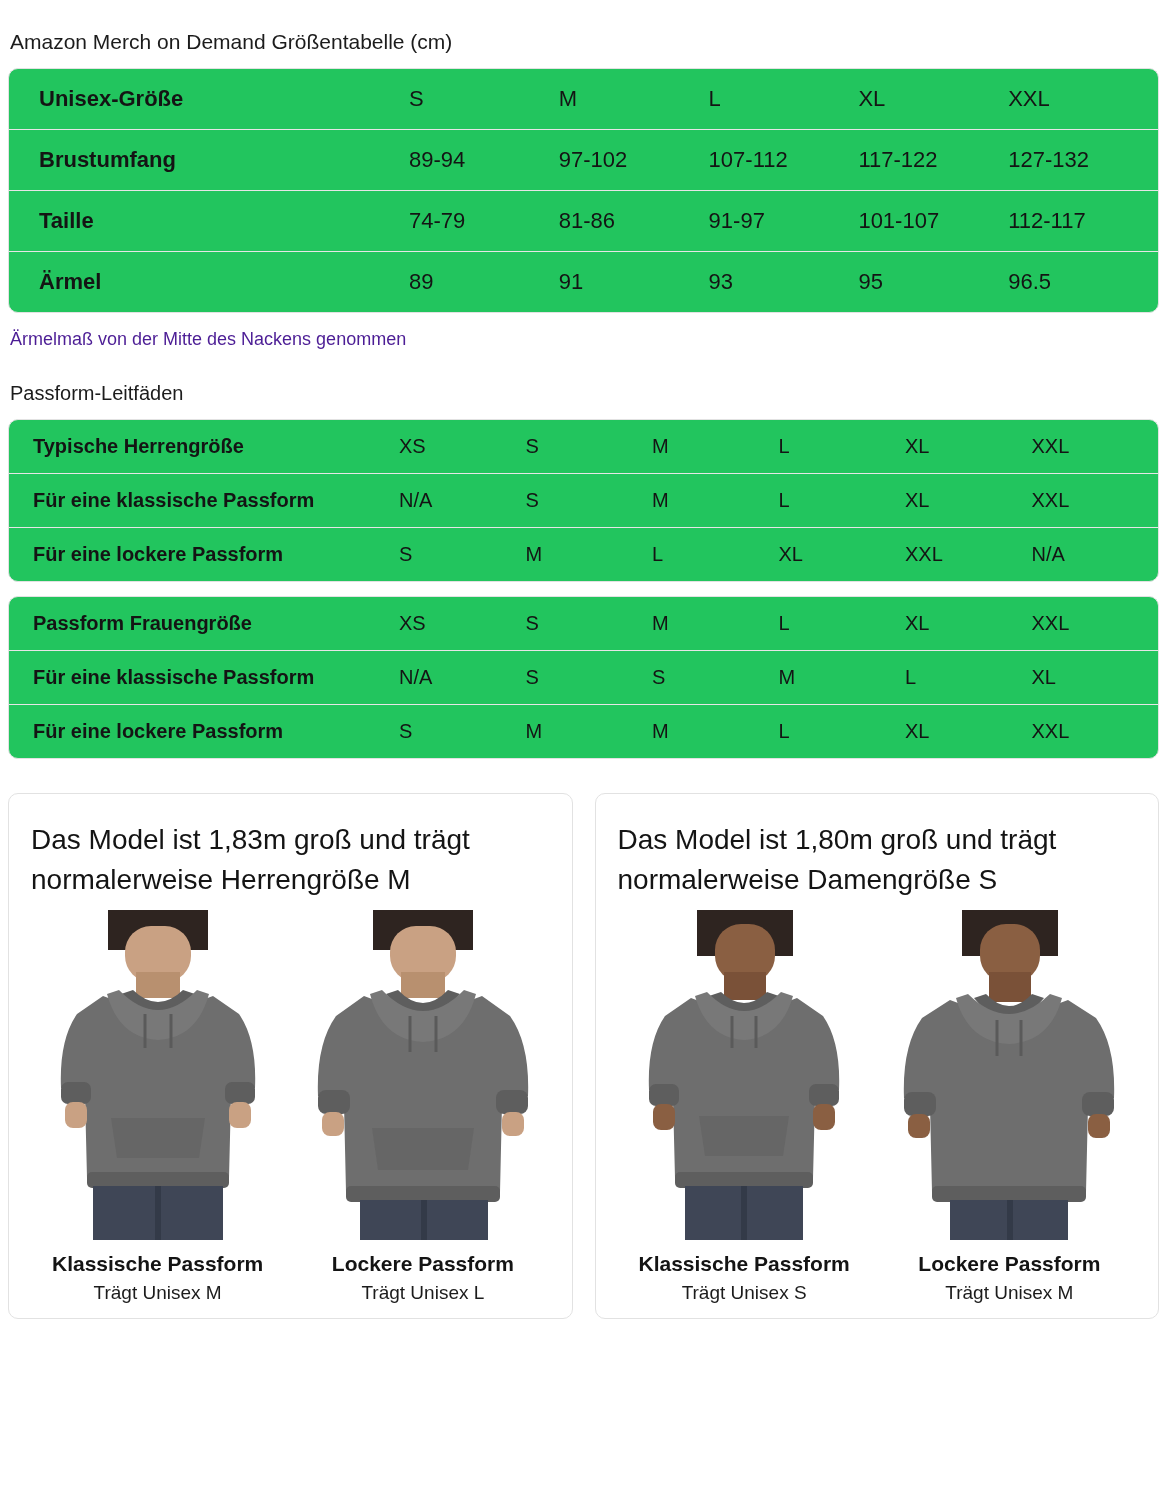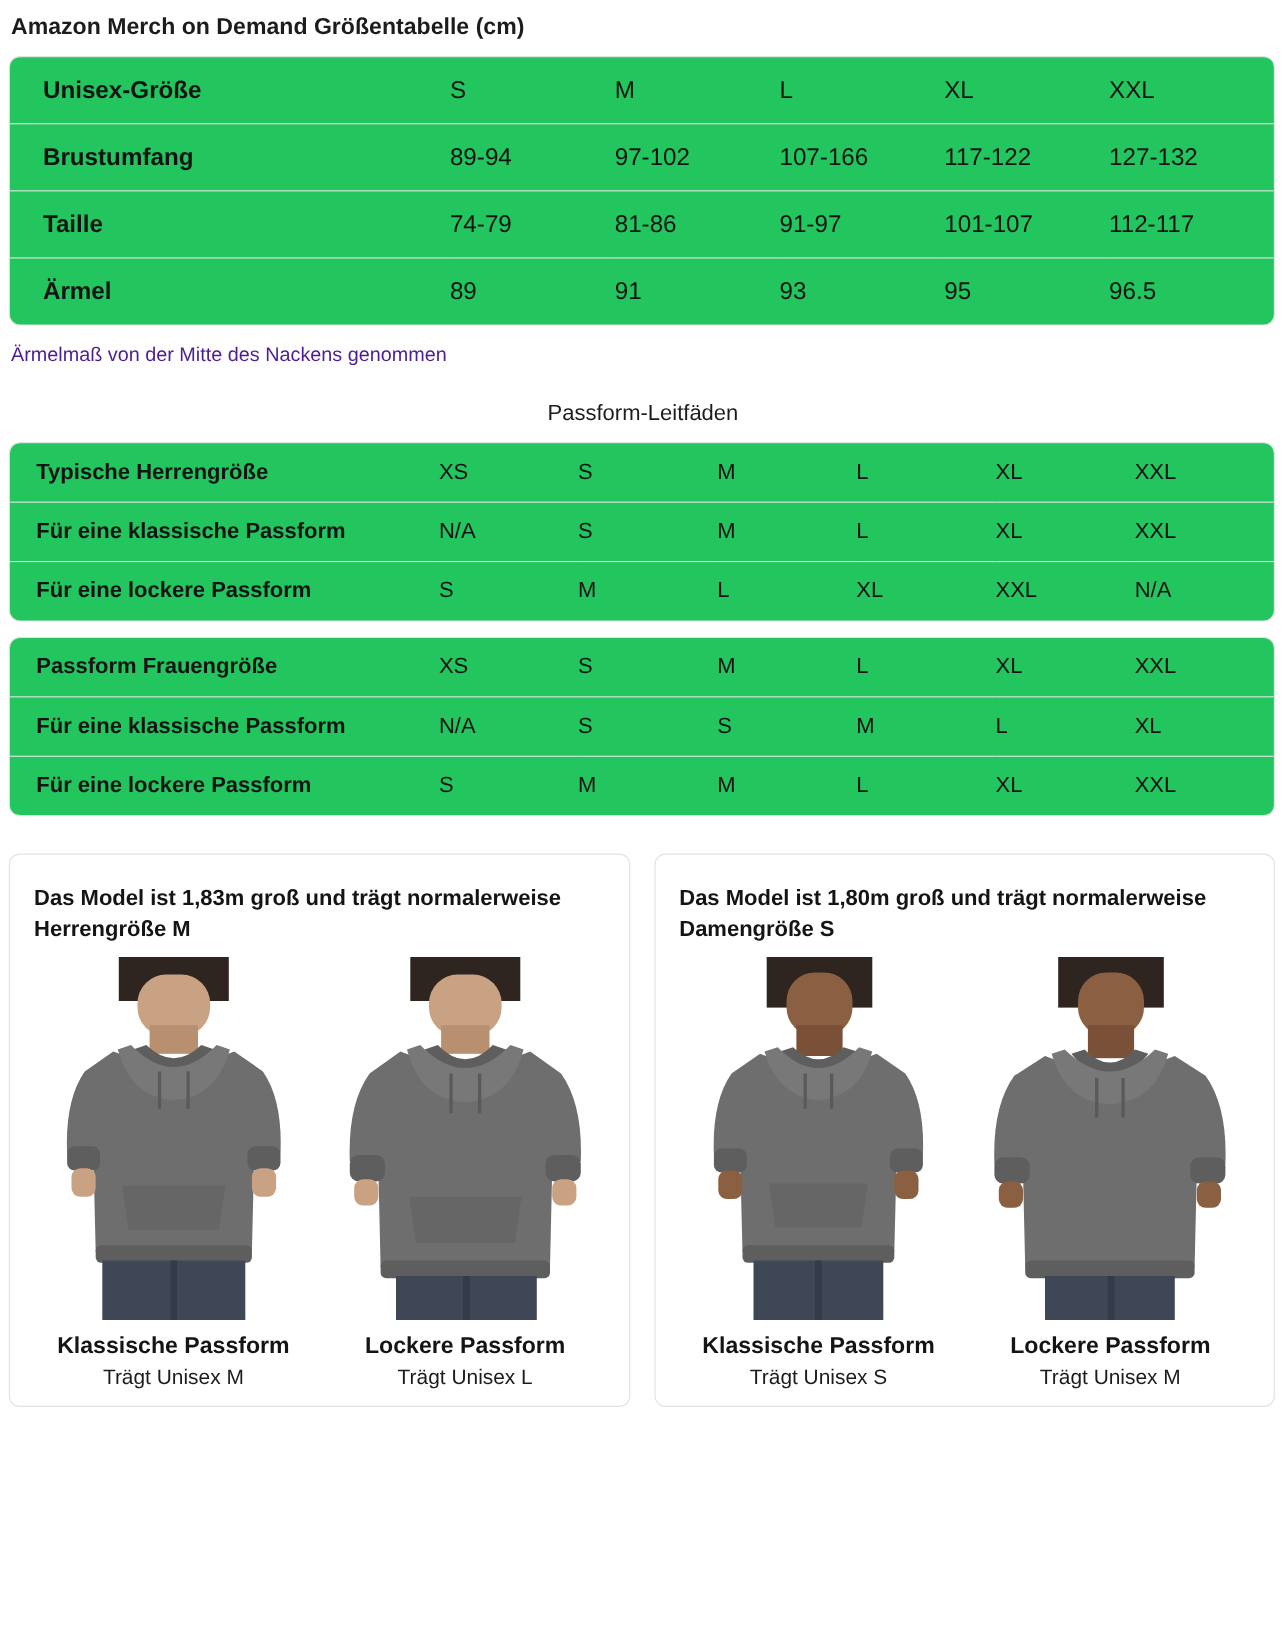"Amazon Merch on Demand Größentabelle" .doc-title { font-weight: 700 -> 400; margin: 5px 0 14px 2px -> 22px 0 14px 2px }
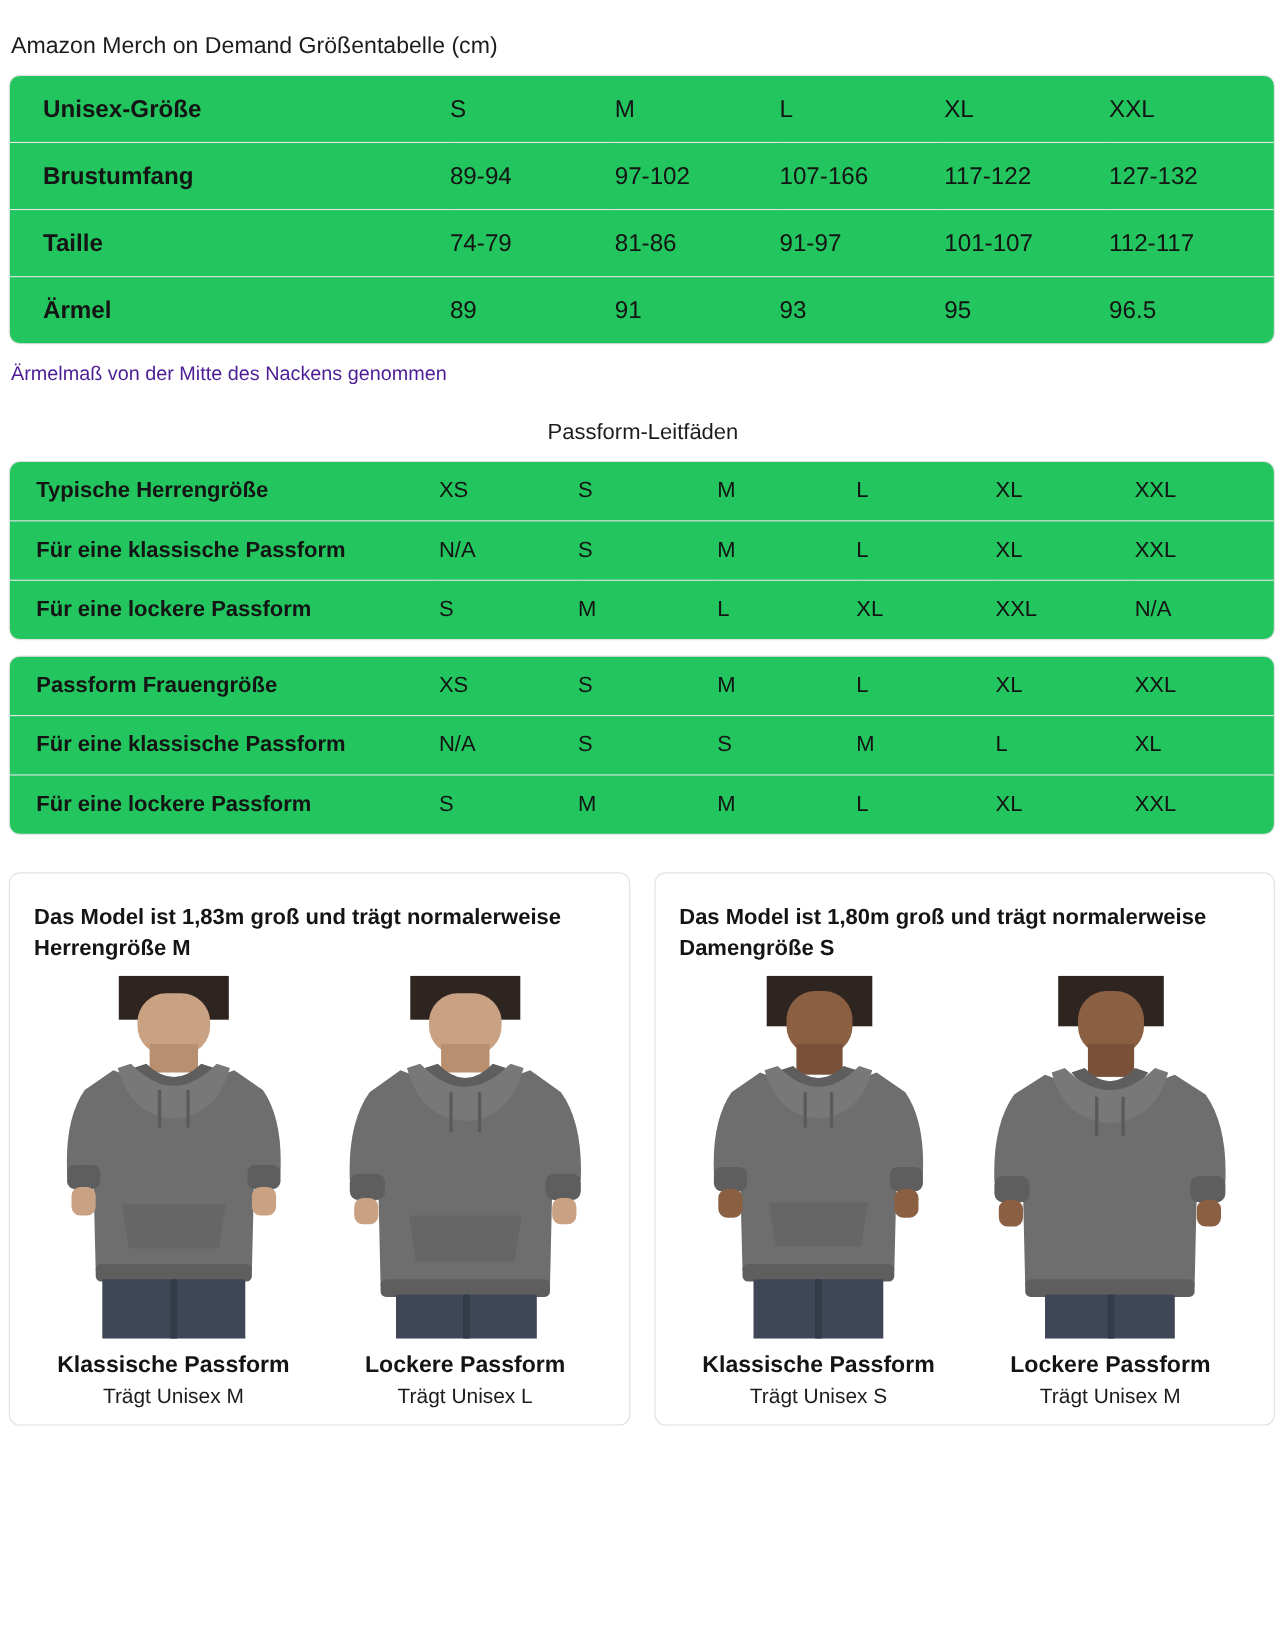"107-166" td.val { text: 107-166 -> 107-112 }
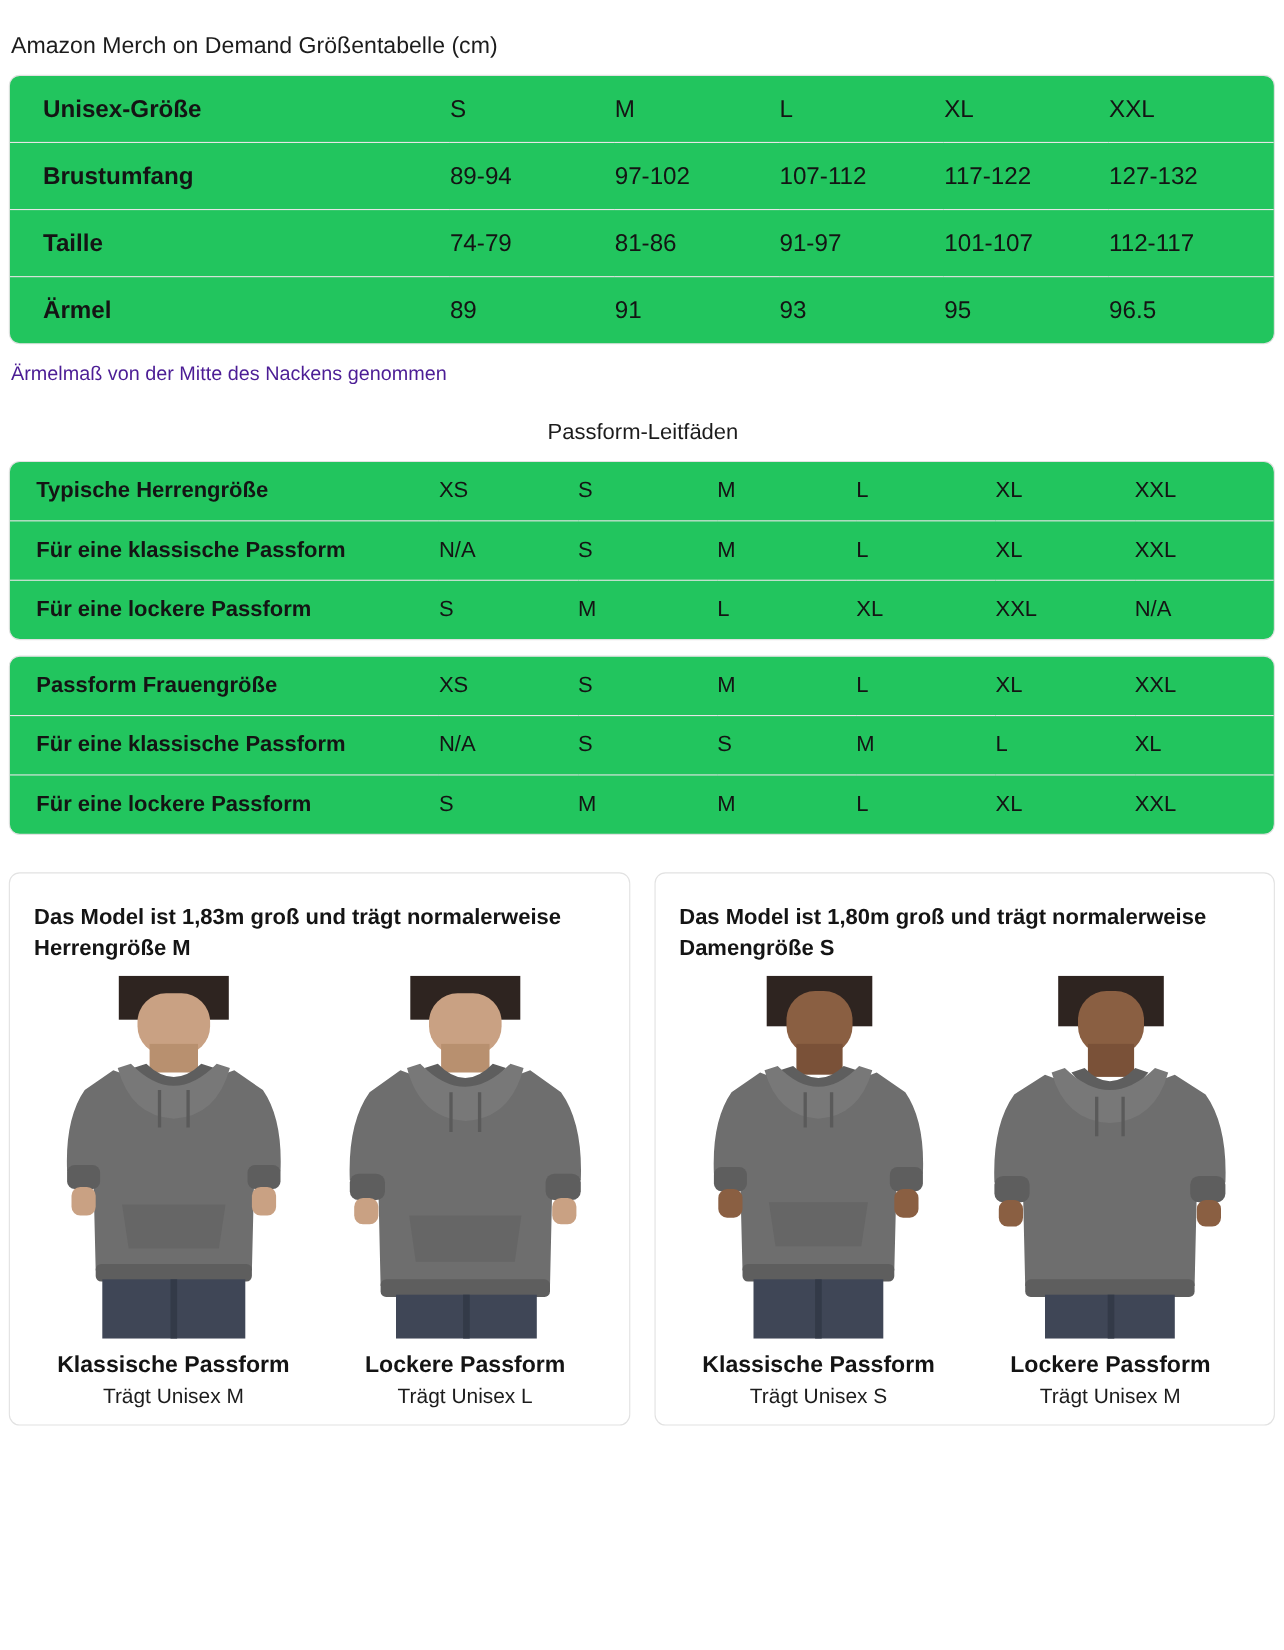"Passform-Leitfäden" .section-label { text-align: center -> none }
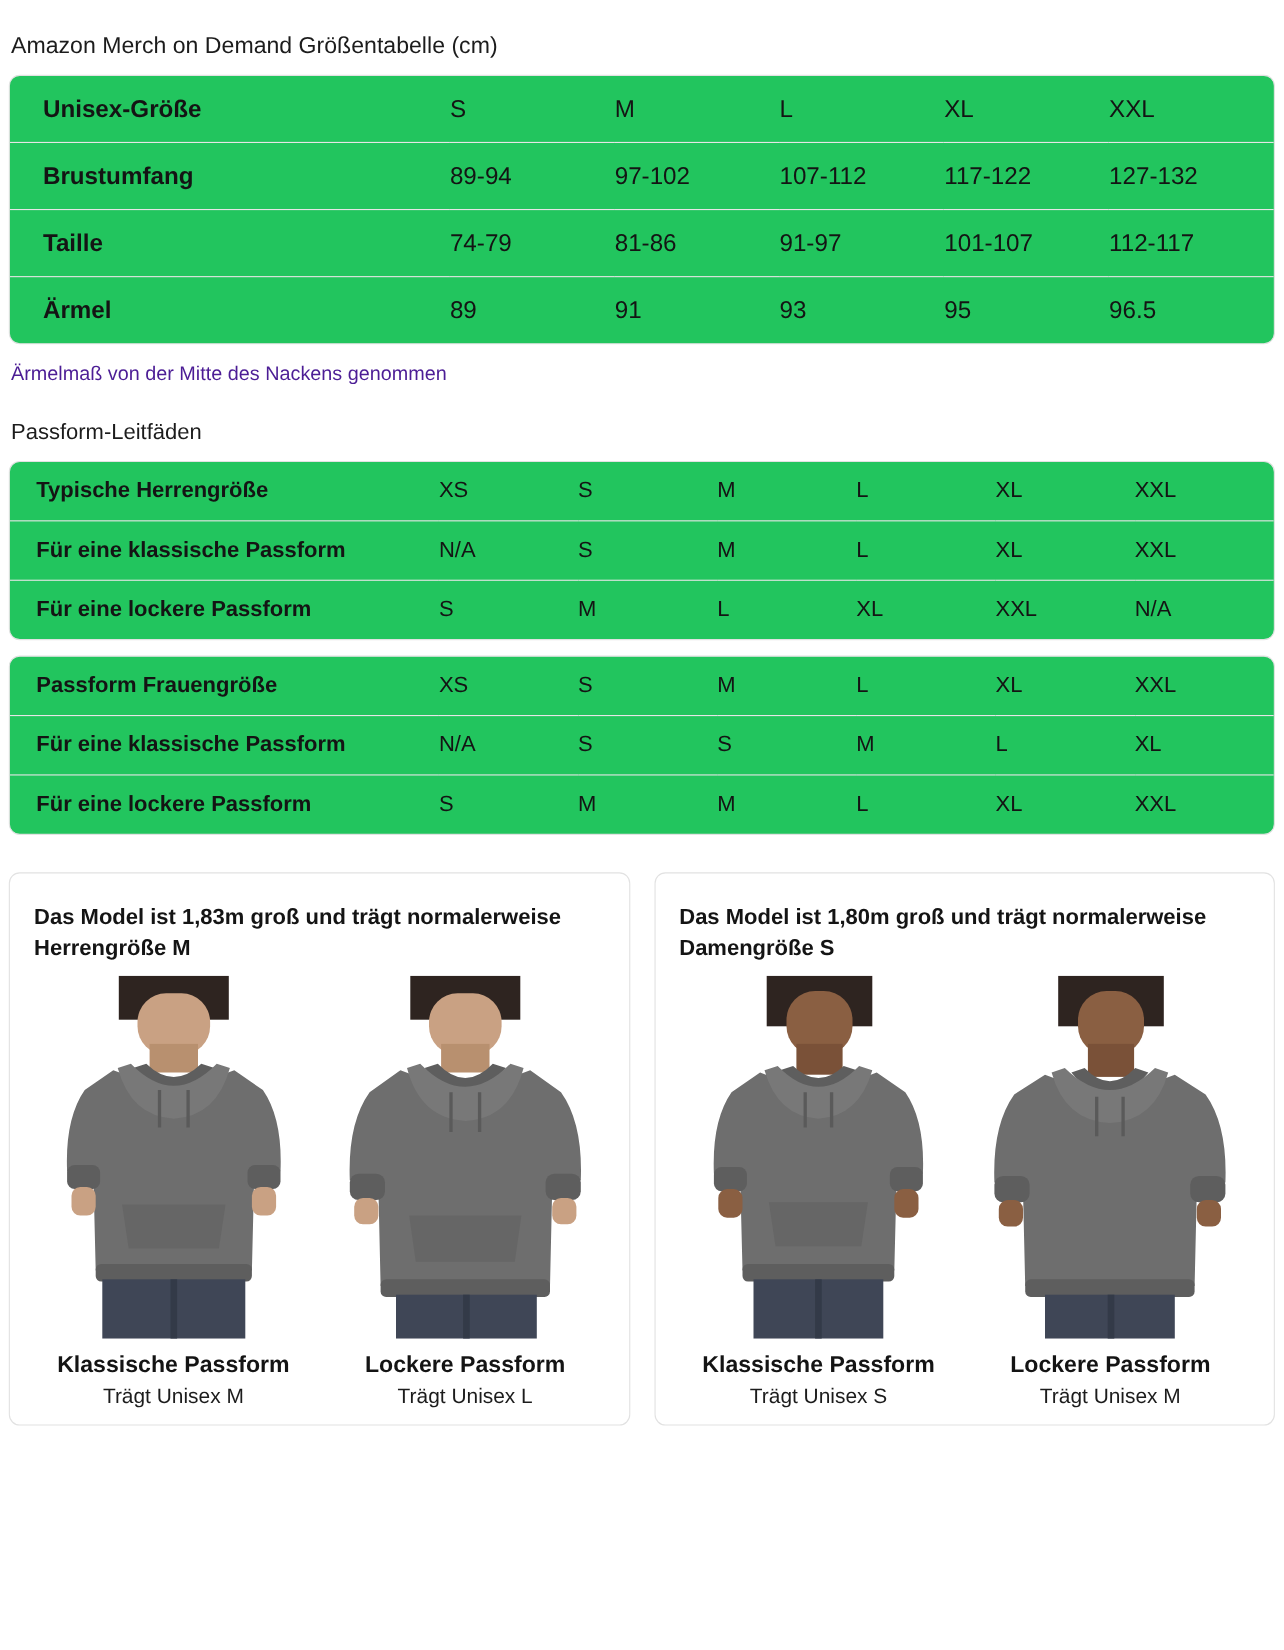"Das Model ist 1,83m groß" .model-caption { font-size: 20px -> 28px; font-weight: bold -> none }
